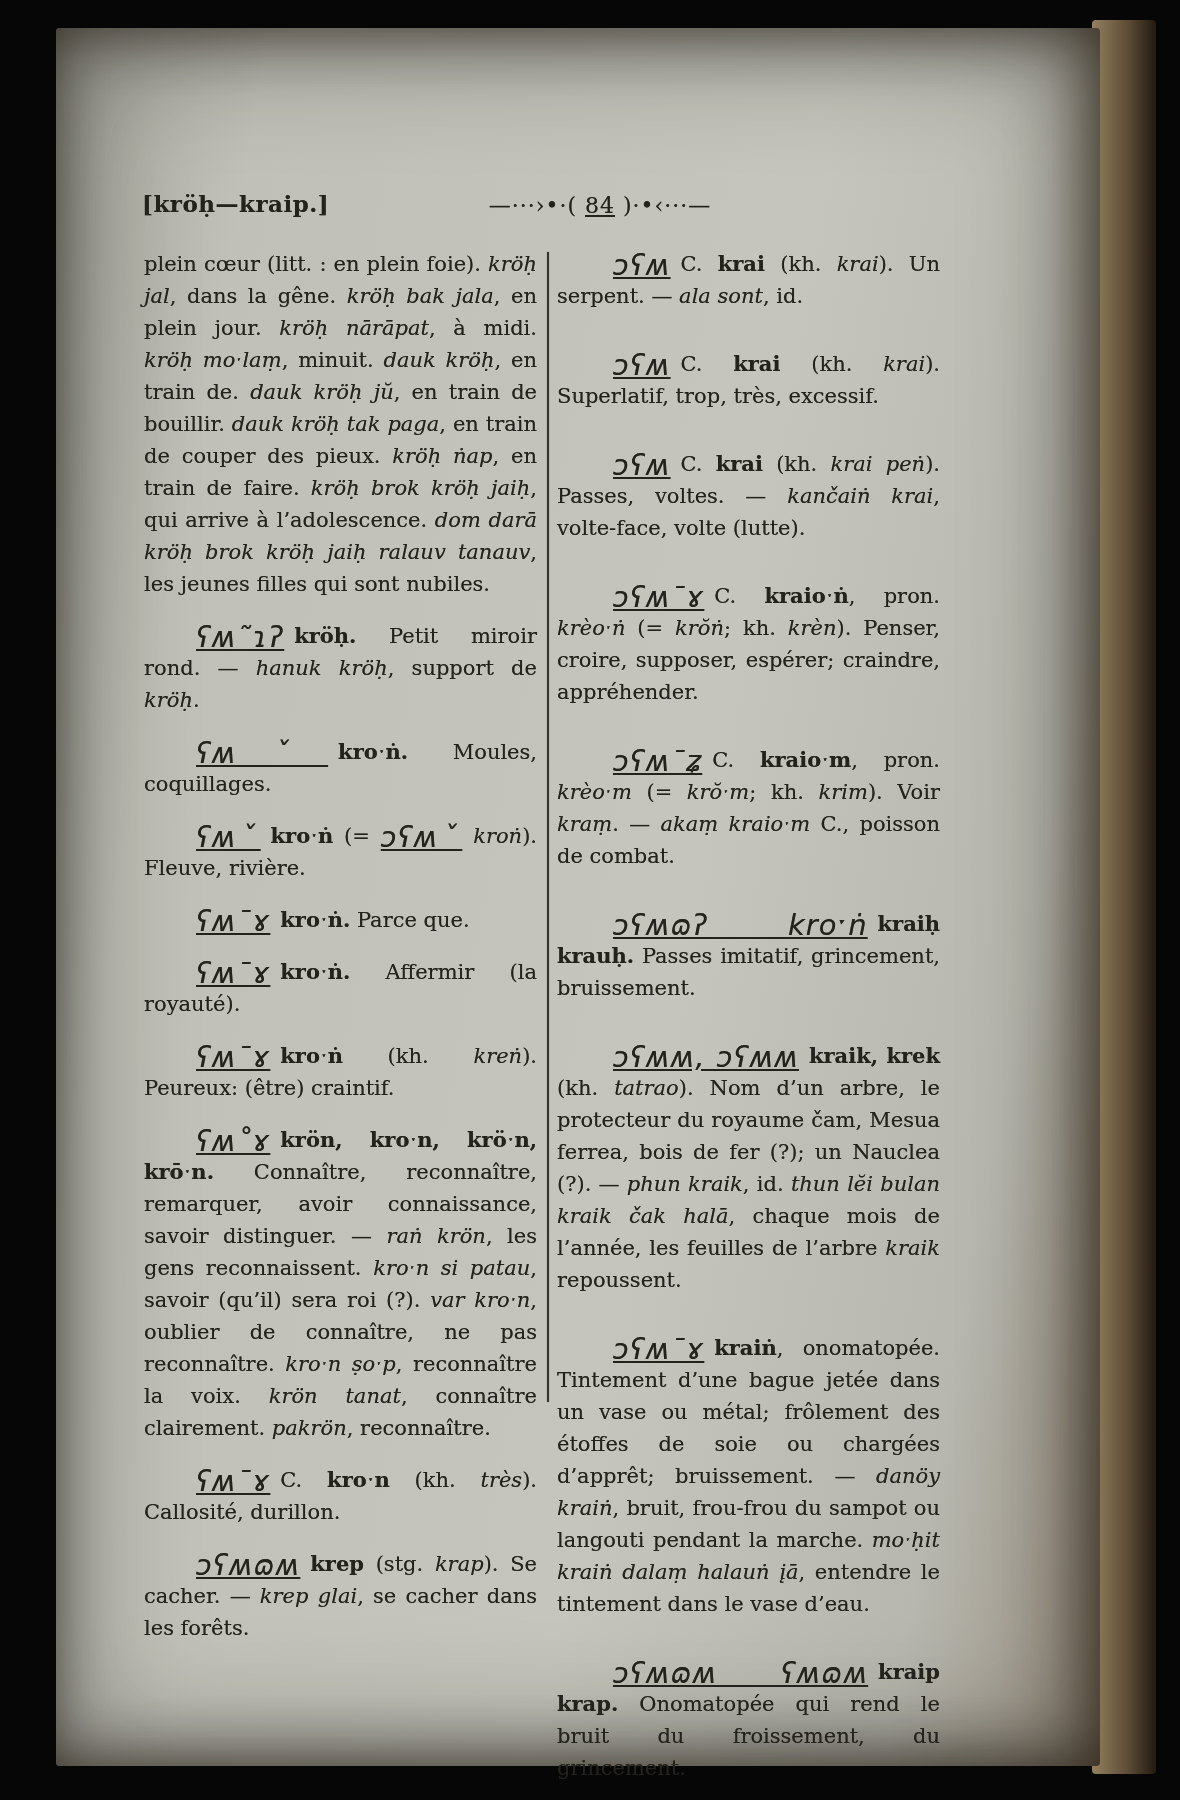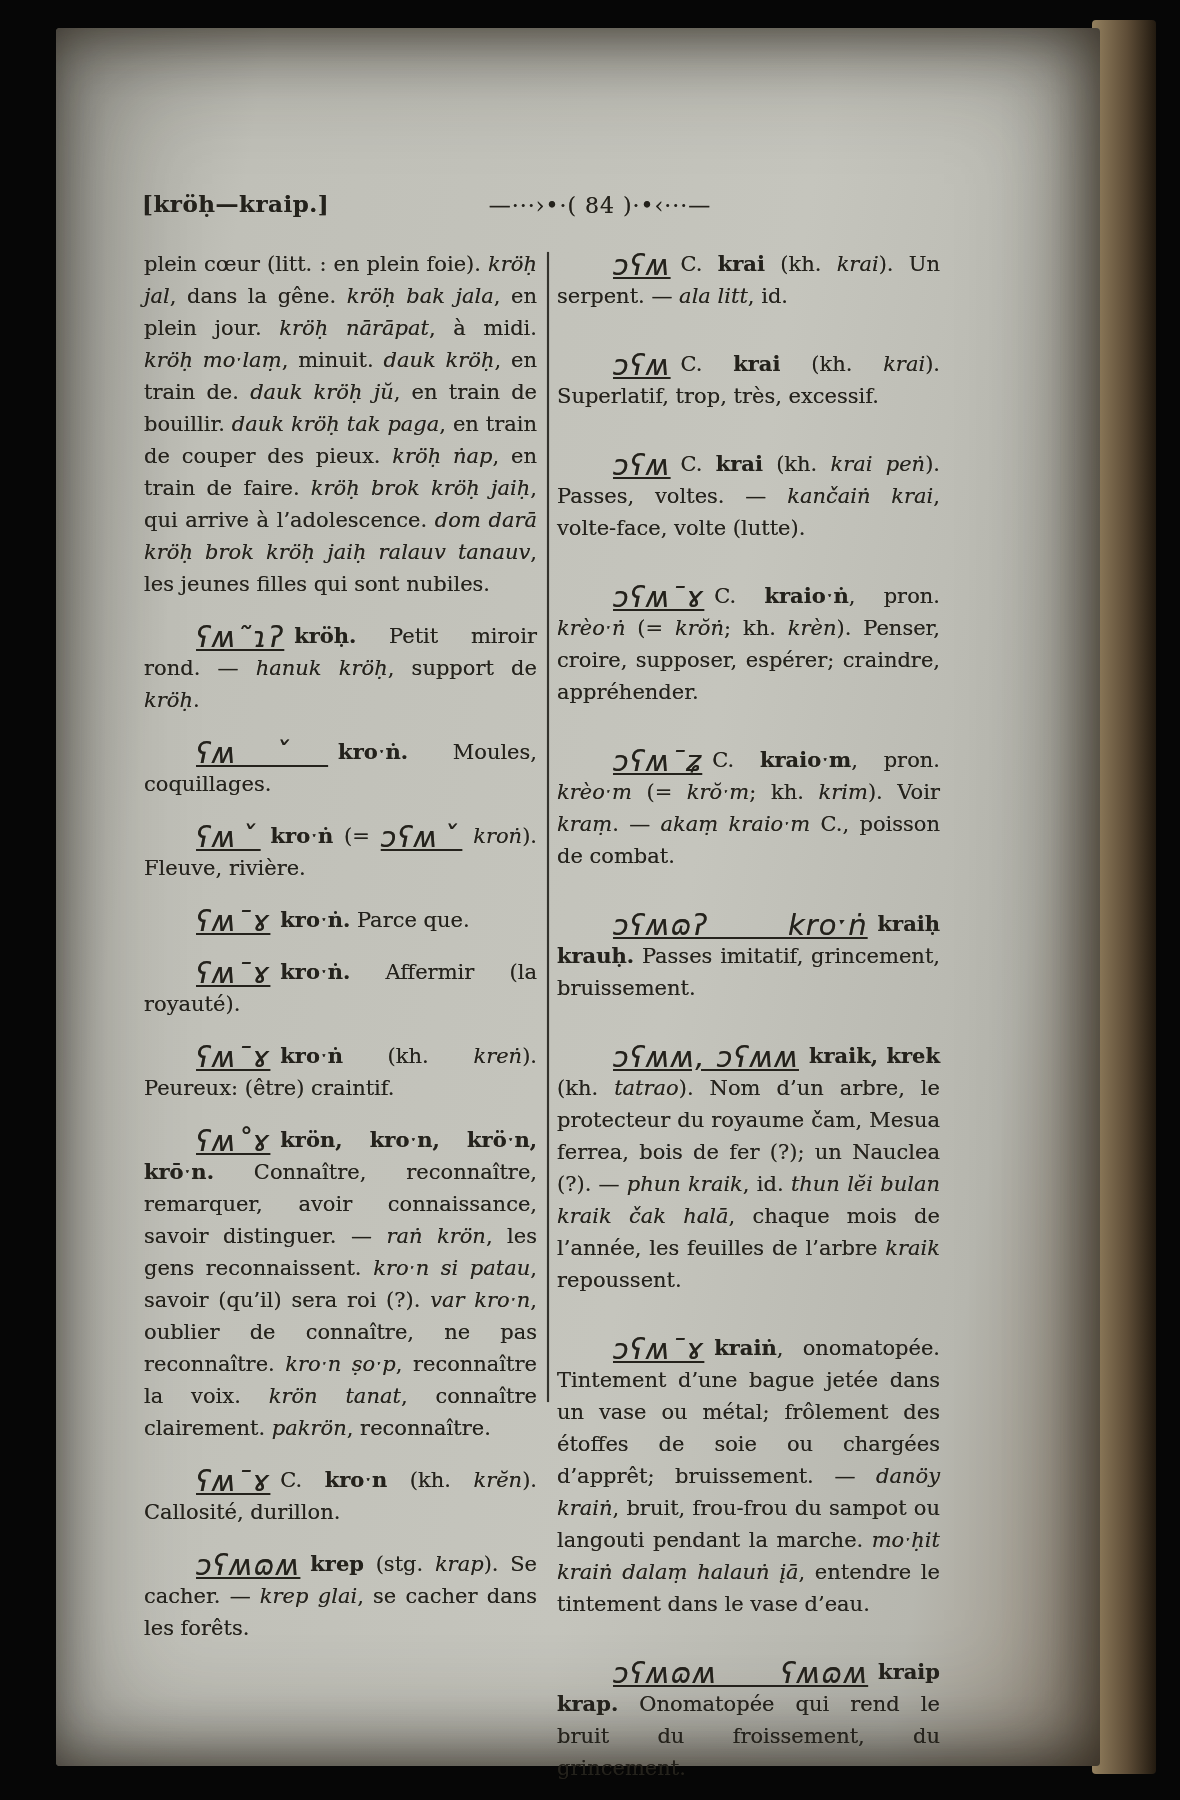"84" .page-num .num { text-decoration: none -> underline }
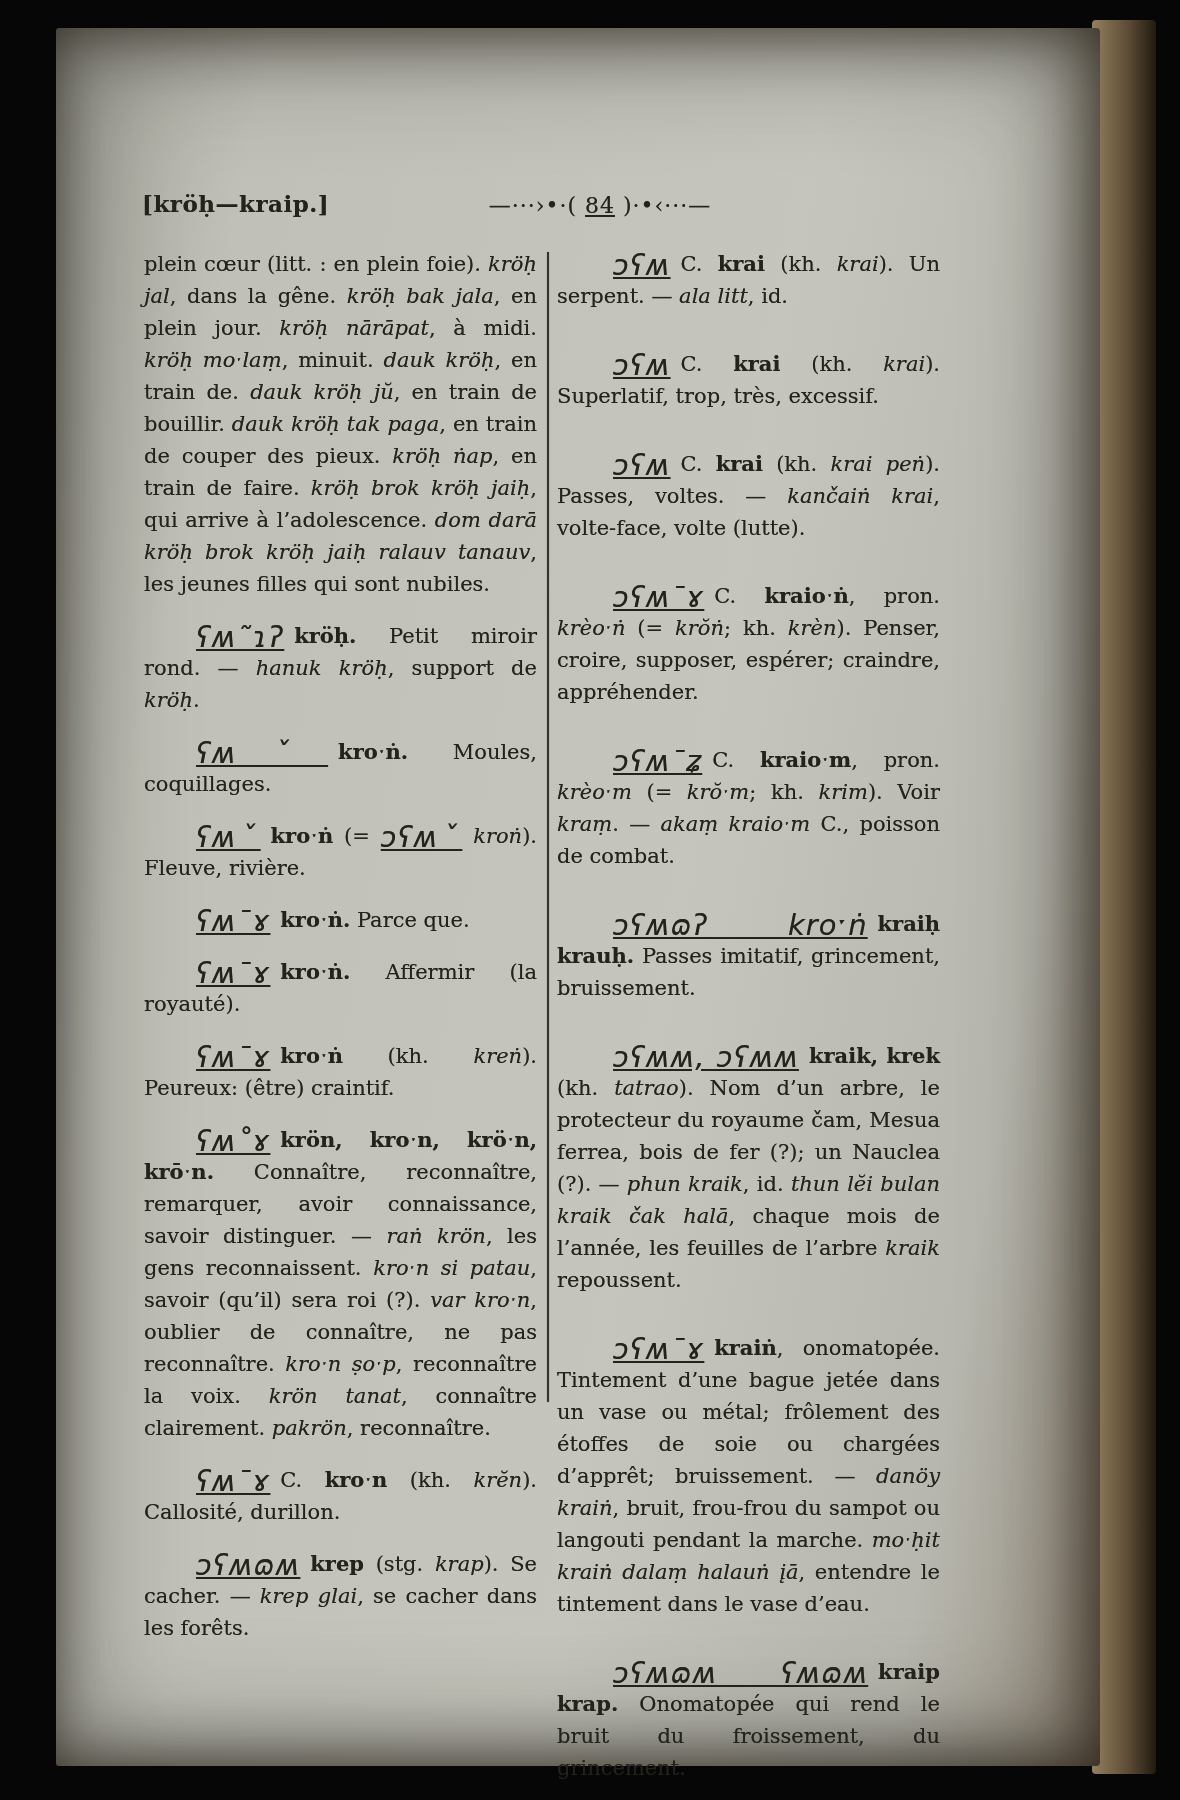"ala litt" span.seg-i { text: litt -> sont }
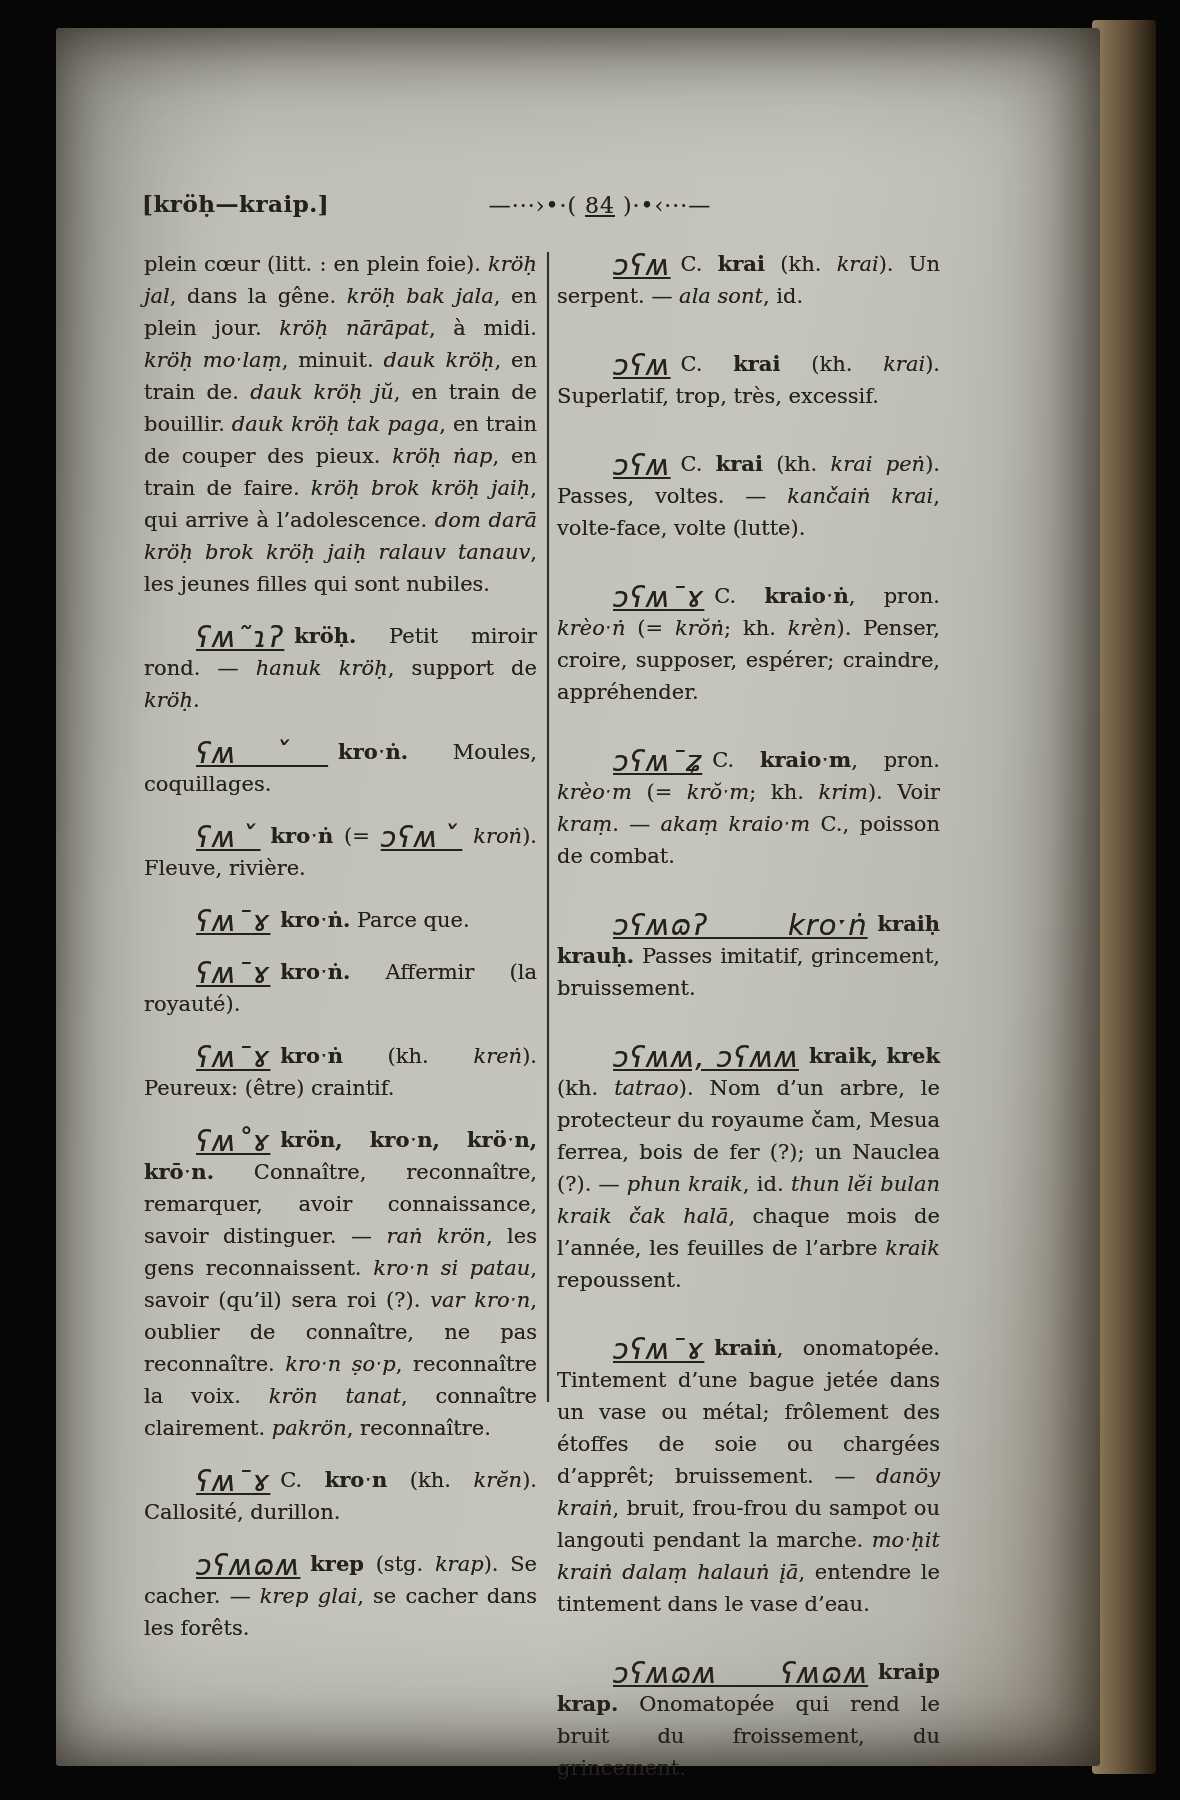"krĕn" span.seg-i { text: krĕn -> très }
